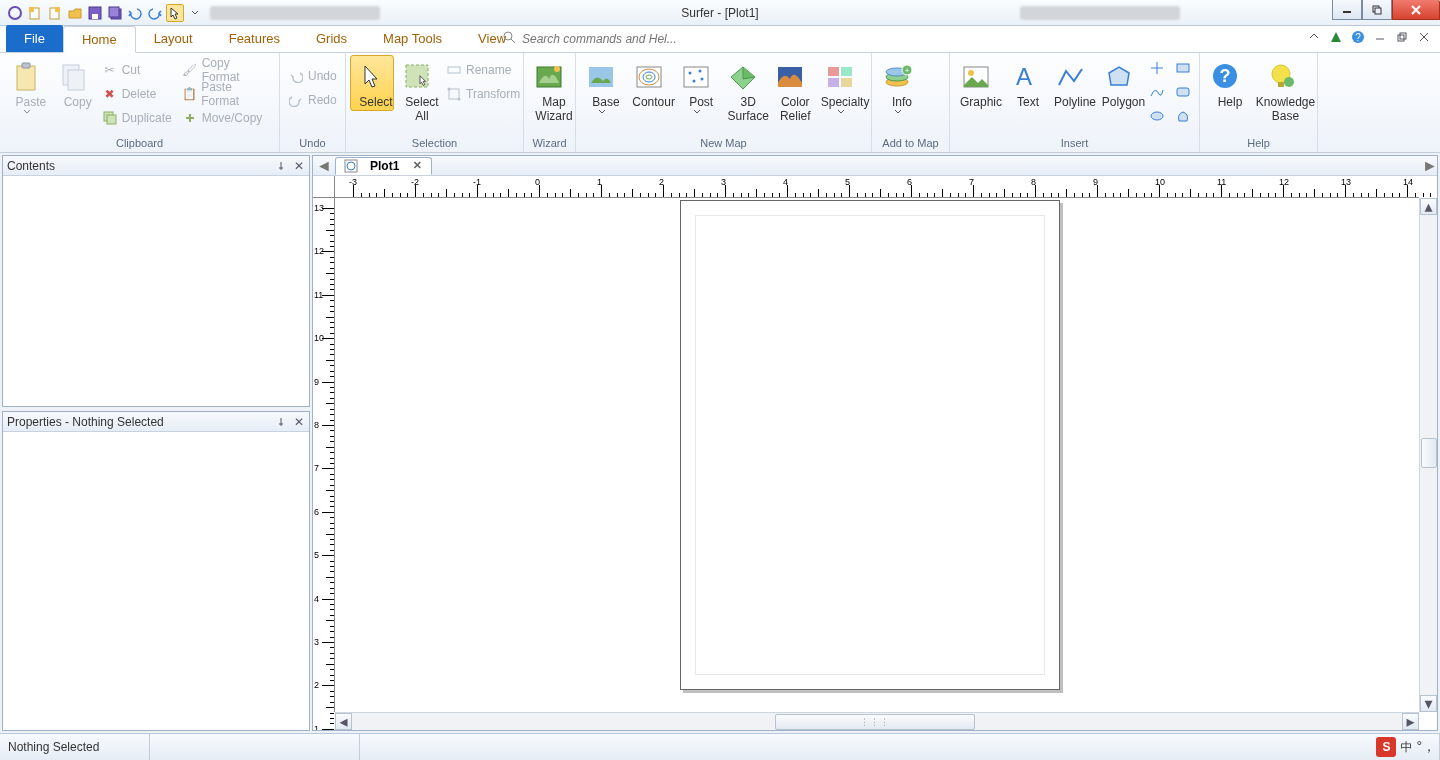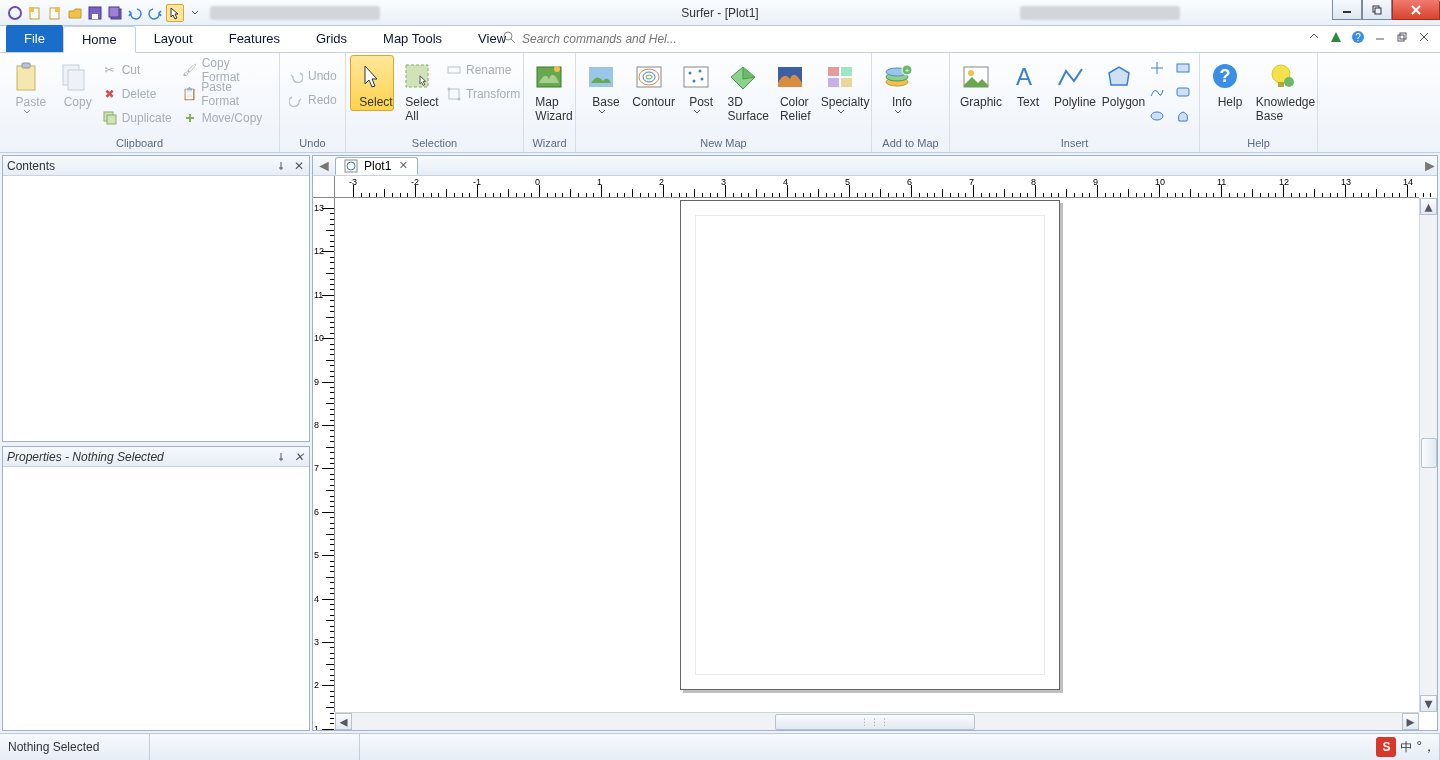"Home" .ribbon-tab { color: #0f172a -> #a16207 }
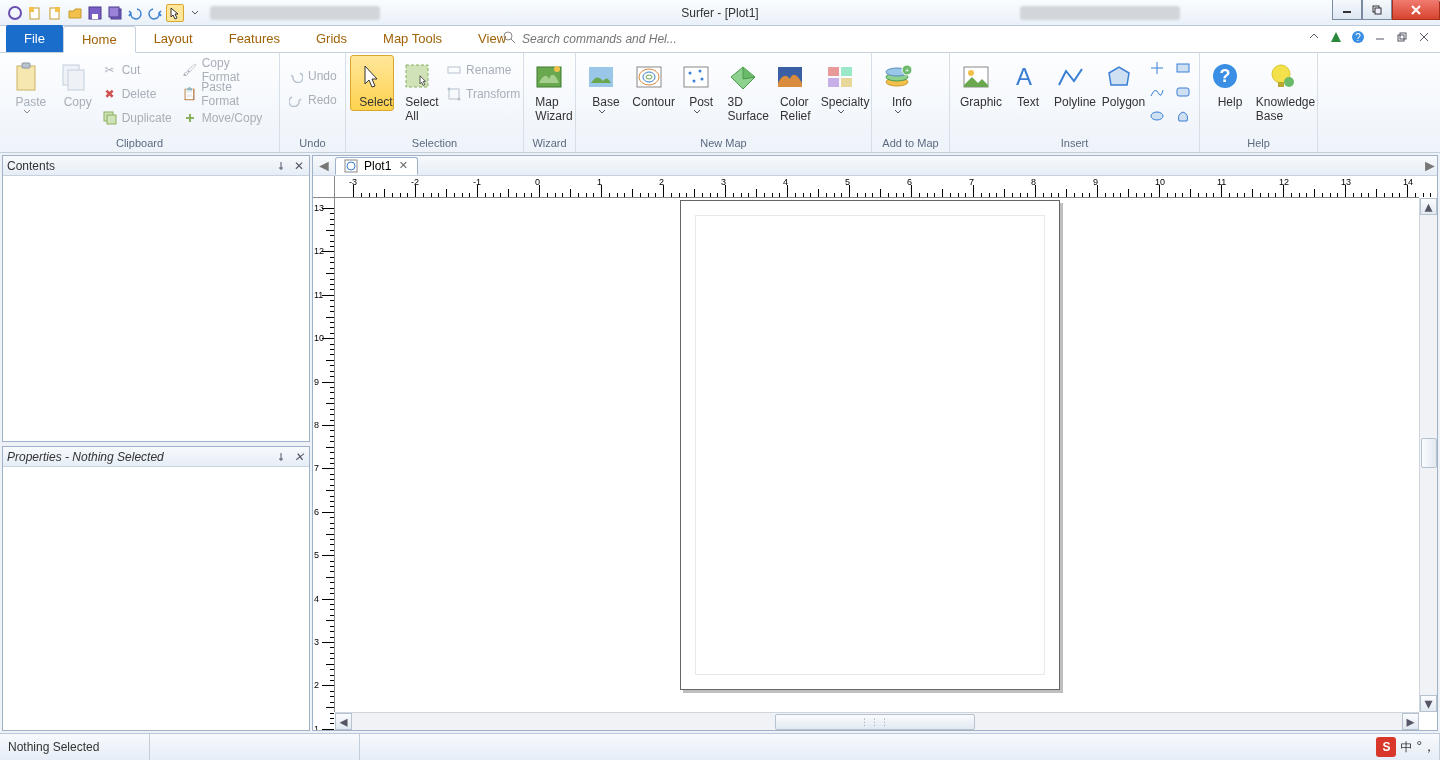"Paste" .r-big-label { text-align: none -> center }
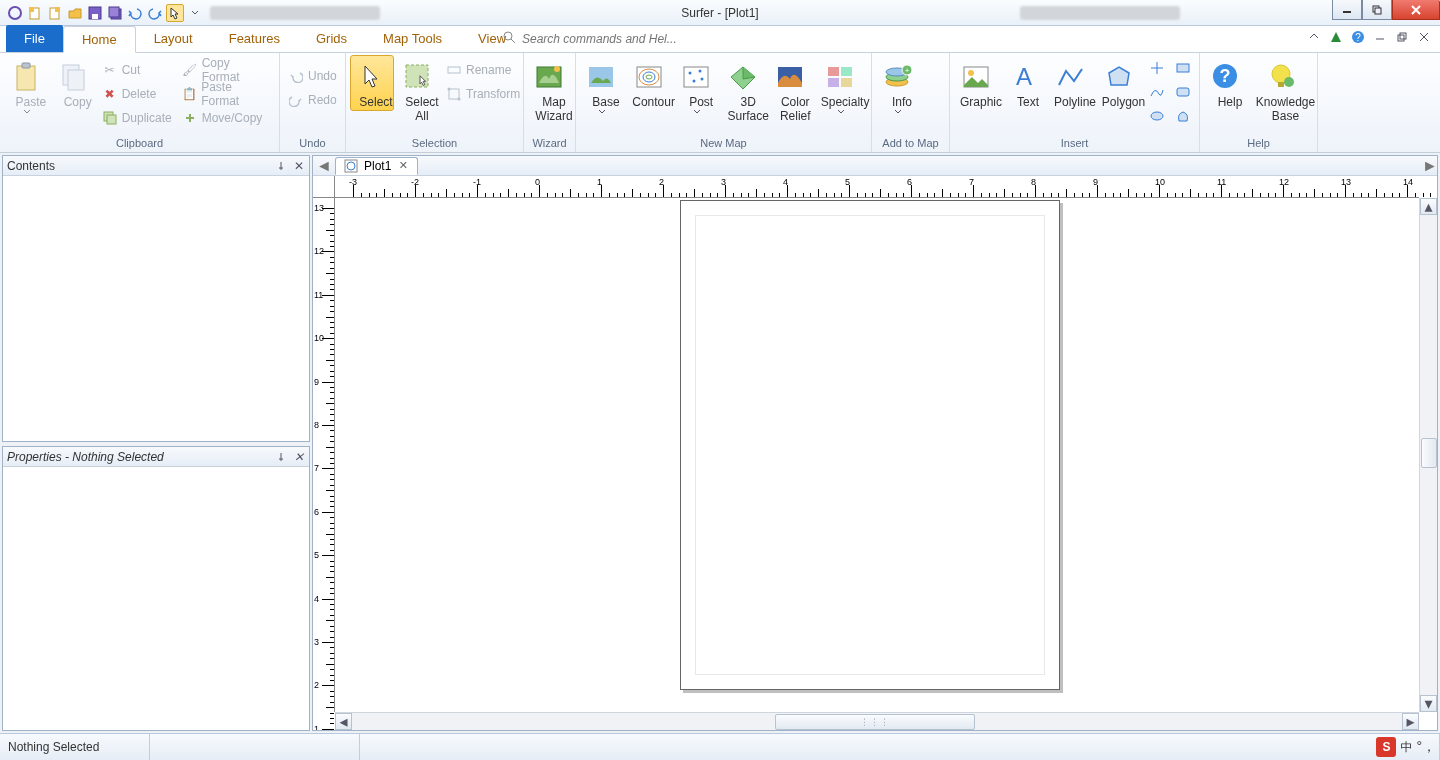"Plot1" .plot-tab-item { font-weight: normal -> bold; gap: 6px -> 12px }
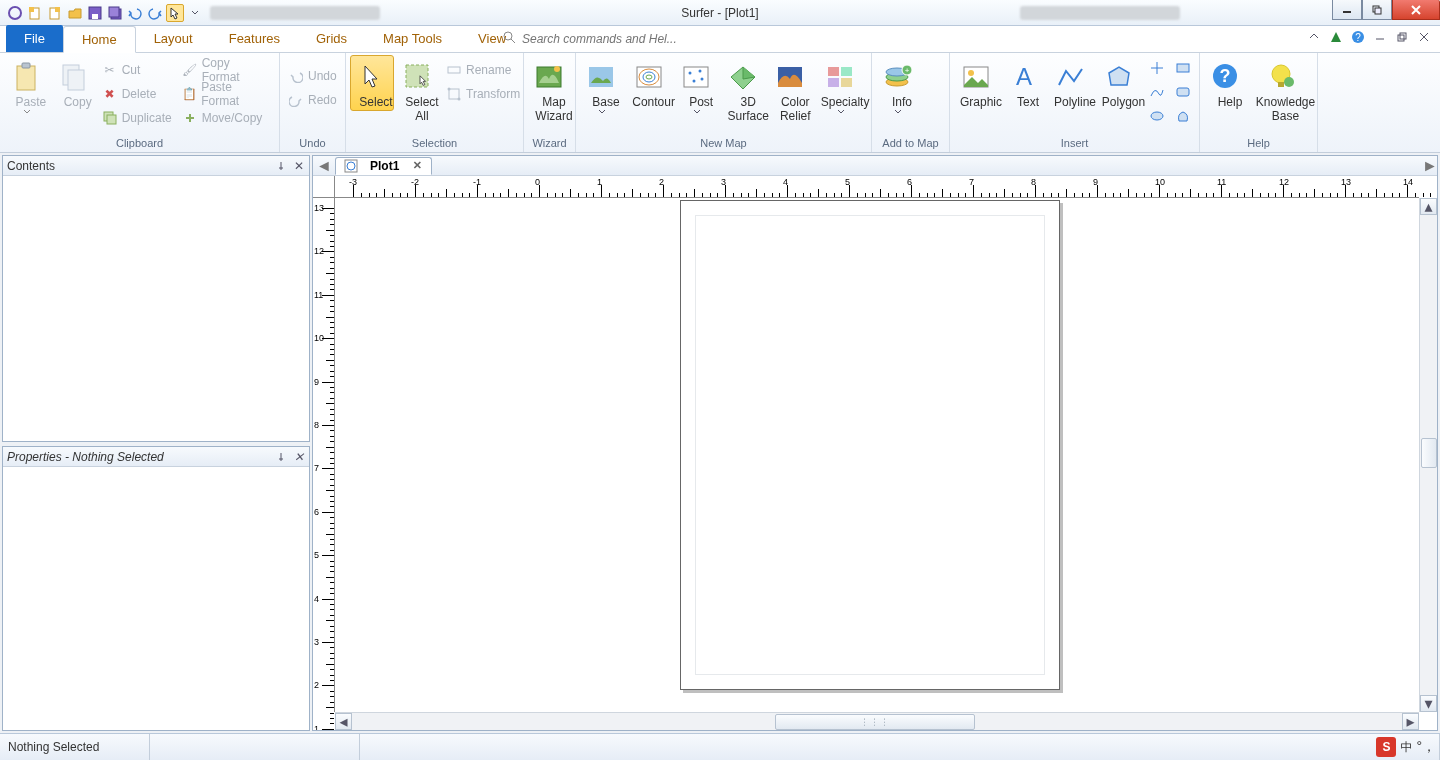"Properties - Nothing Selected" .props-panel { font-style: italic -> none; height: 285px -> 320px }
